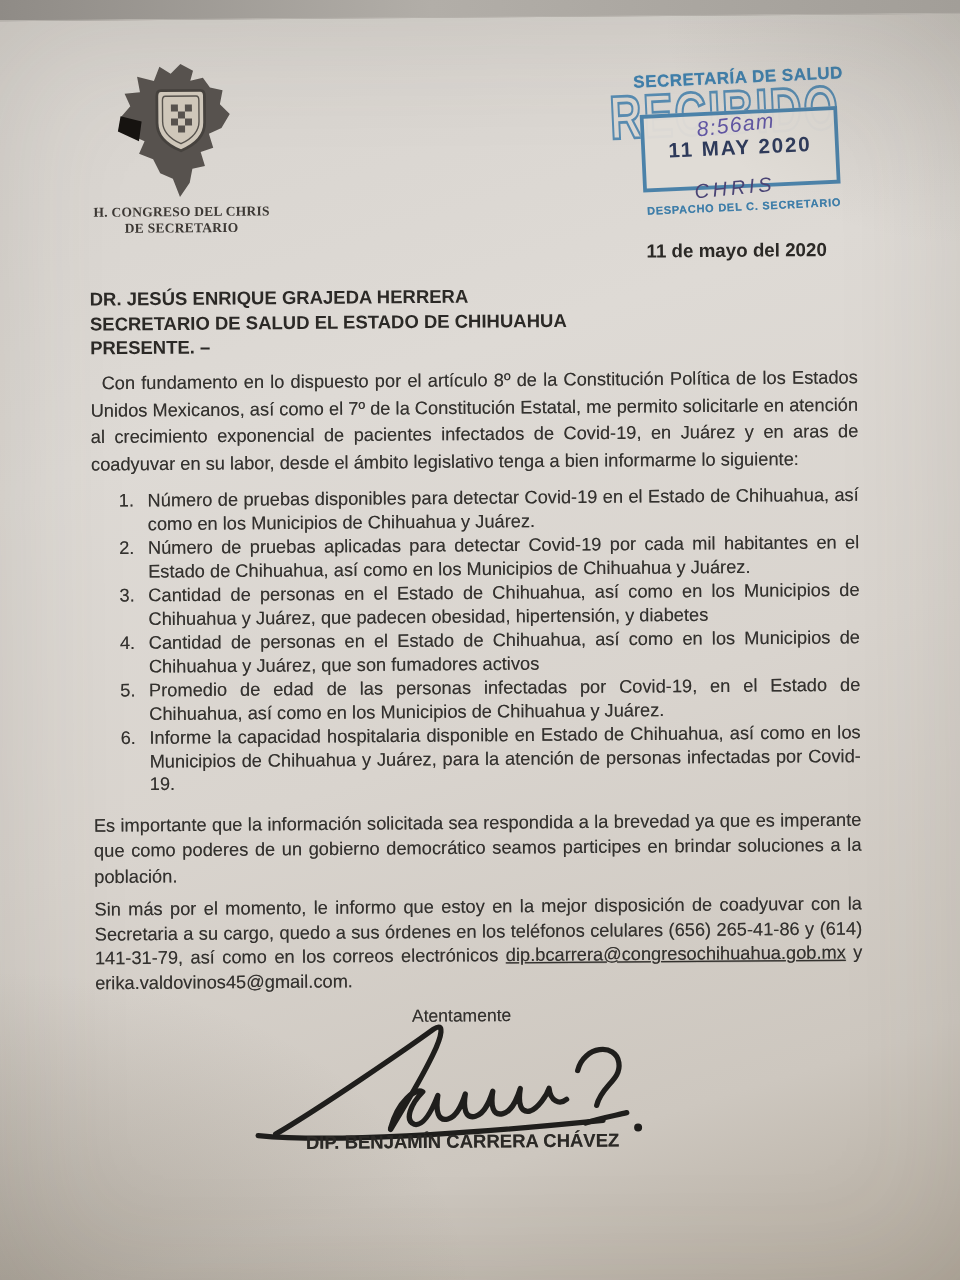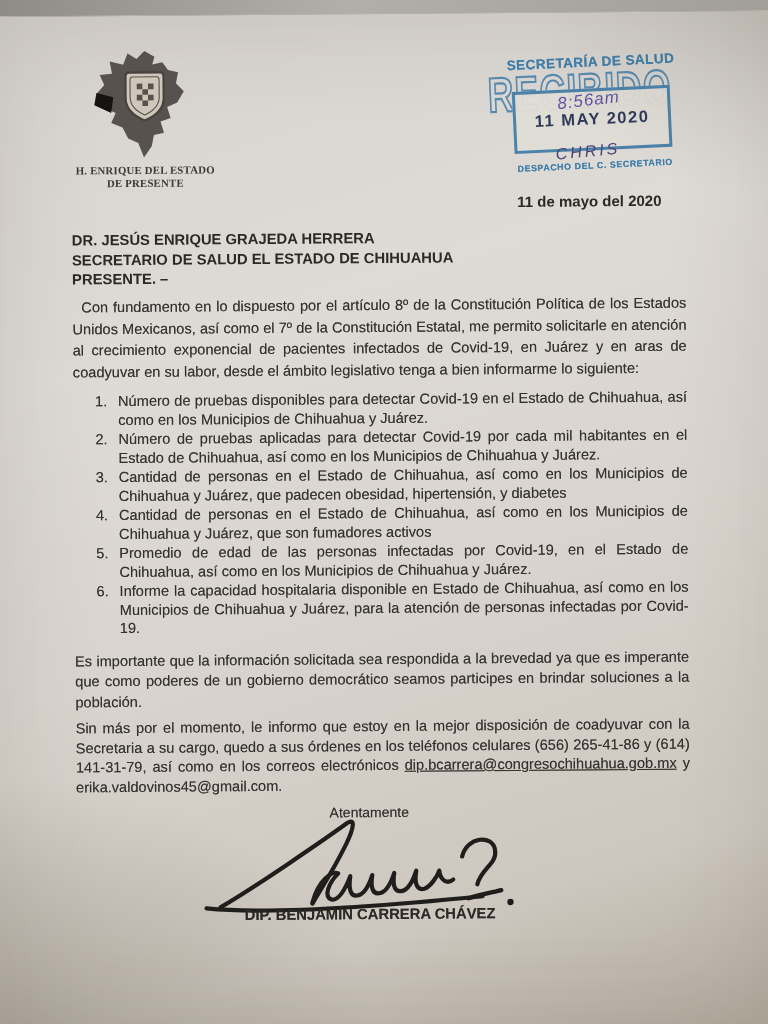"H. ENRIQUE DEL ESTADO" div { text: ENRIQUE DEL ESTADO -> CONGRESO DEL CHRIS }
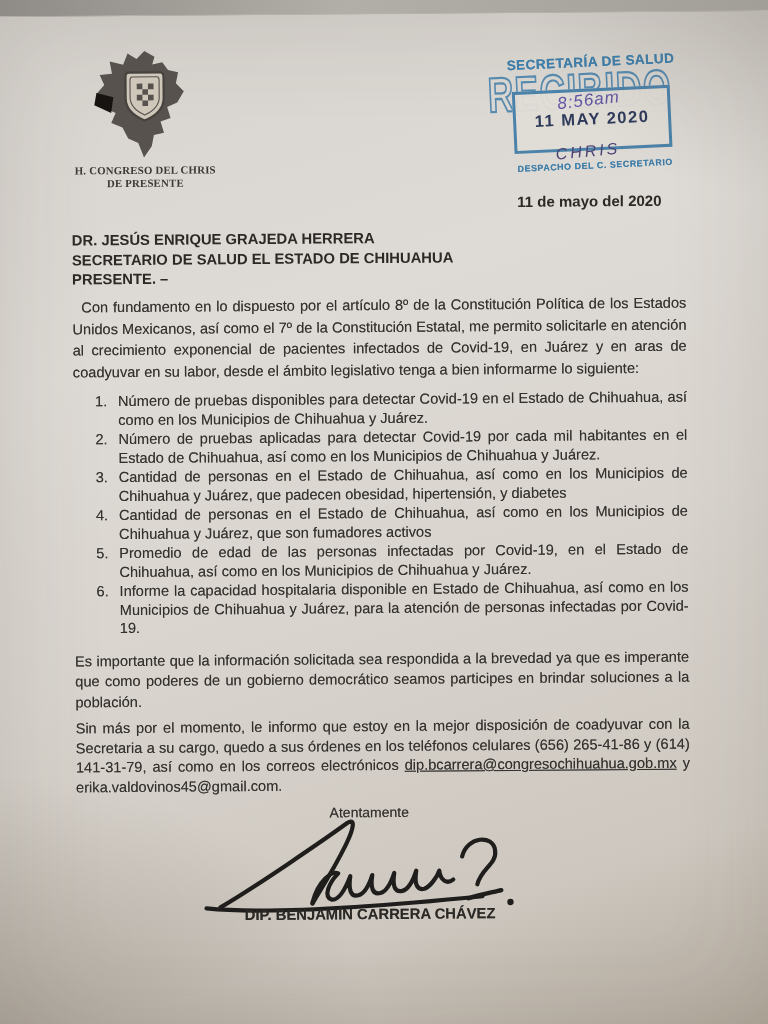"DE PRESENTE" div { text: PRESENTE -> SECRETARIO }
